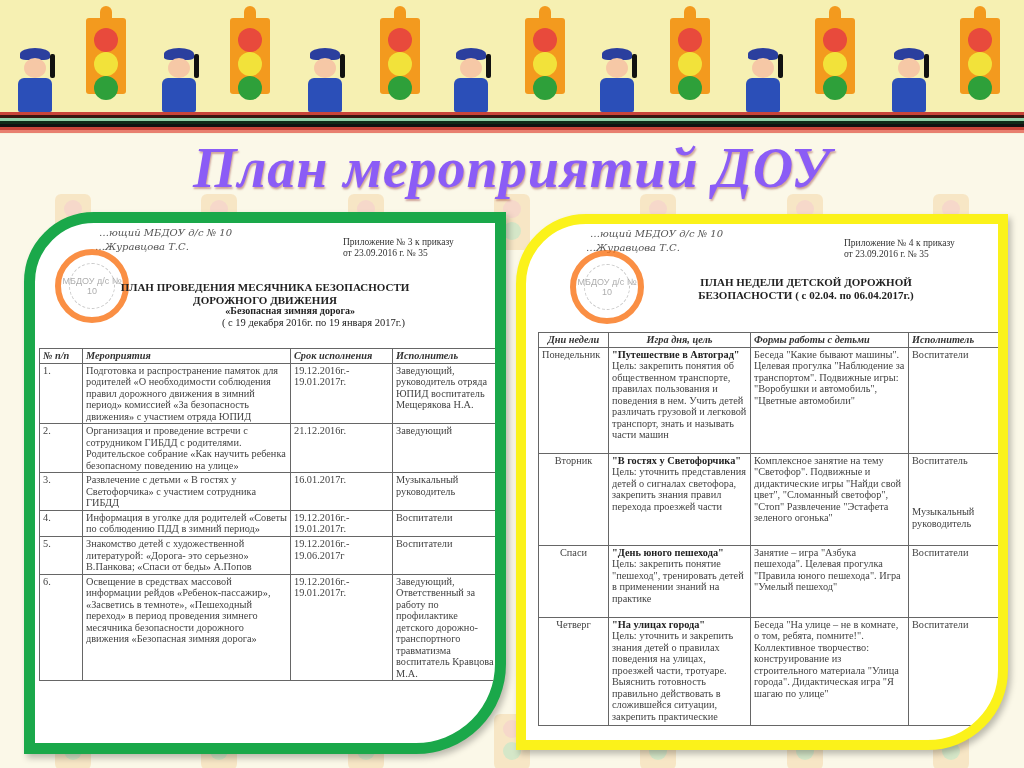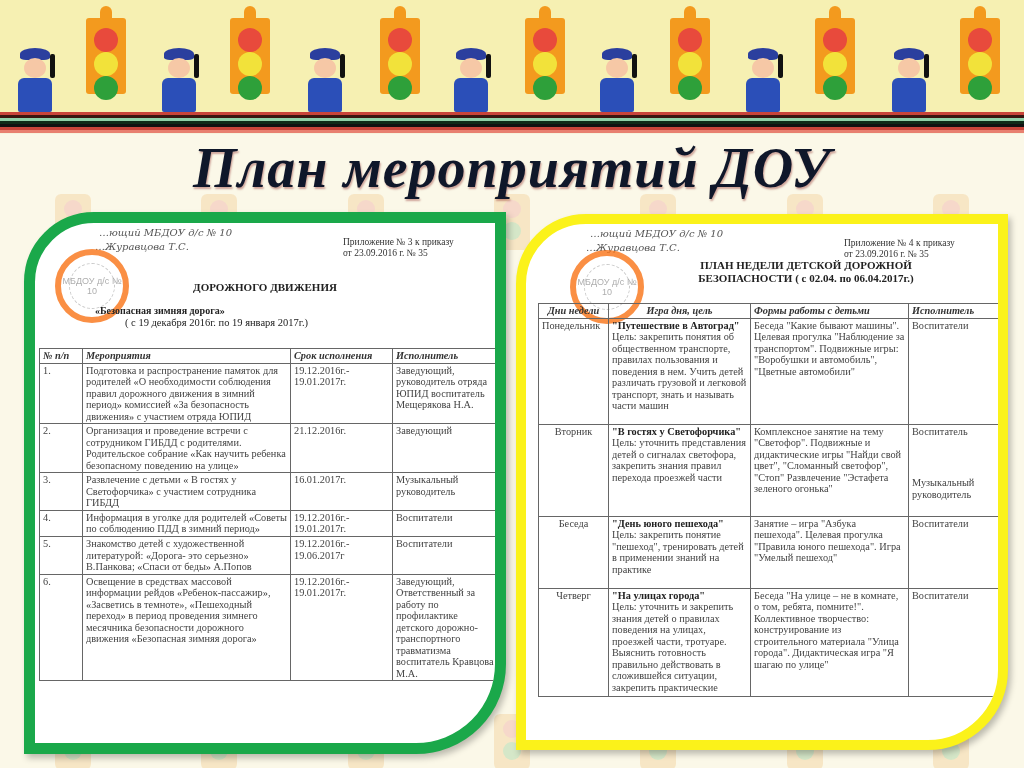"План мероприятий ДОУ" .page-title { color: #0f172a -> #8b5cf6 }
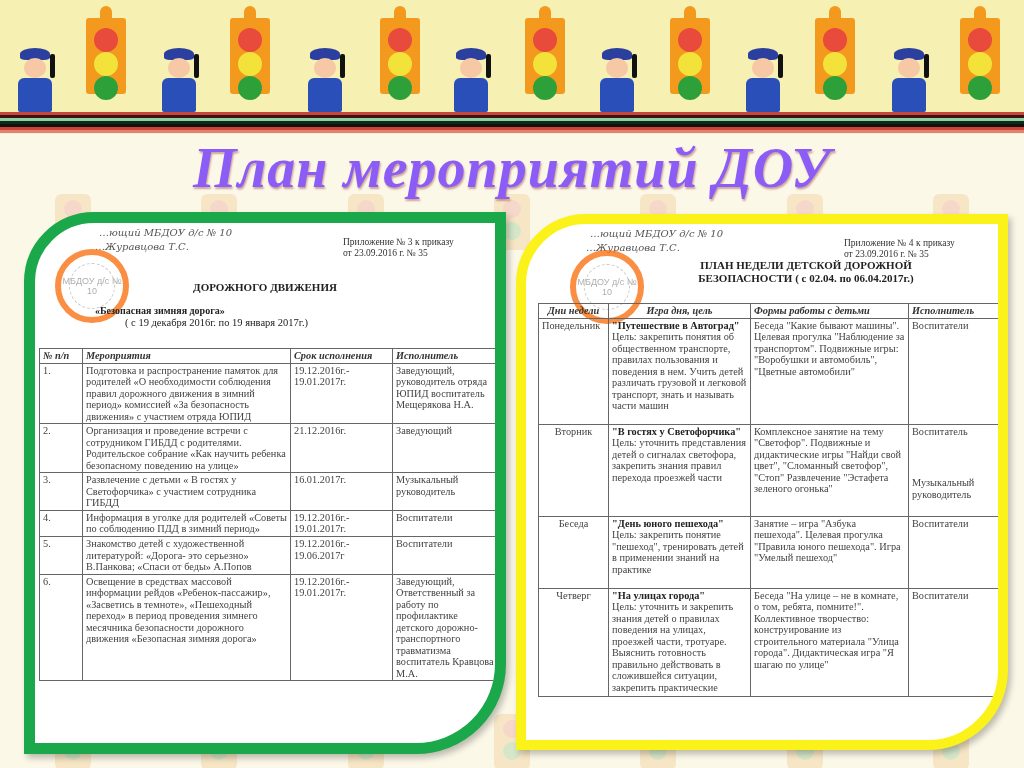"ПЛАН ПРОВЕДЕНИЯ МЕСЯЧНИКА БЕЗОПАСНОСТИ" div { html: none -> <div>ПЛАН ПРОВЕДЕНИЯ МЕСЯЧНИКА БЕЗОПАСНОСТИ</div> }
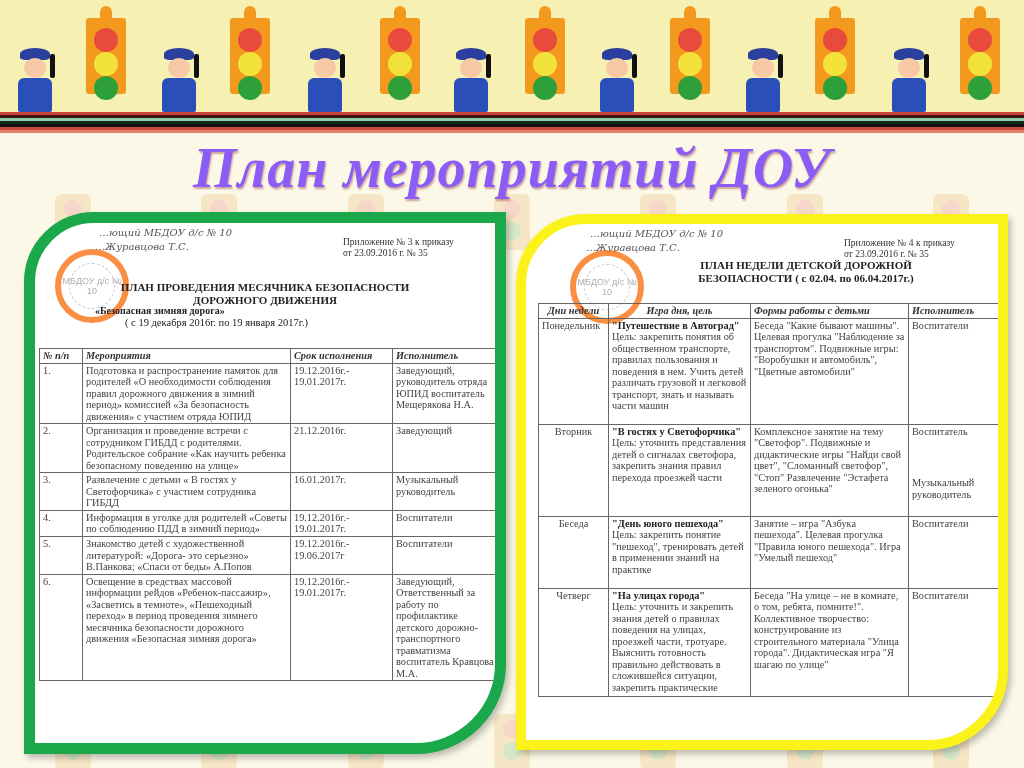"ПЛАН НЕДЕЛИ ДЕТСКОЙ ДОРОЖНОЙ" div.doc-title { top: 35px -> 52px }
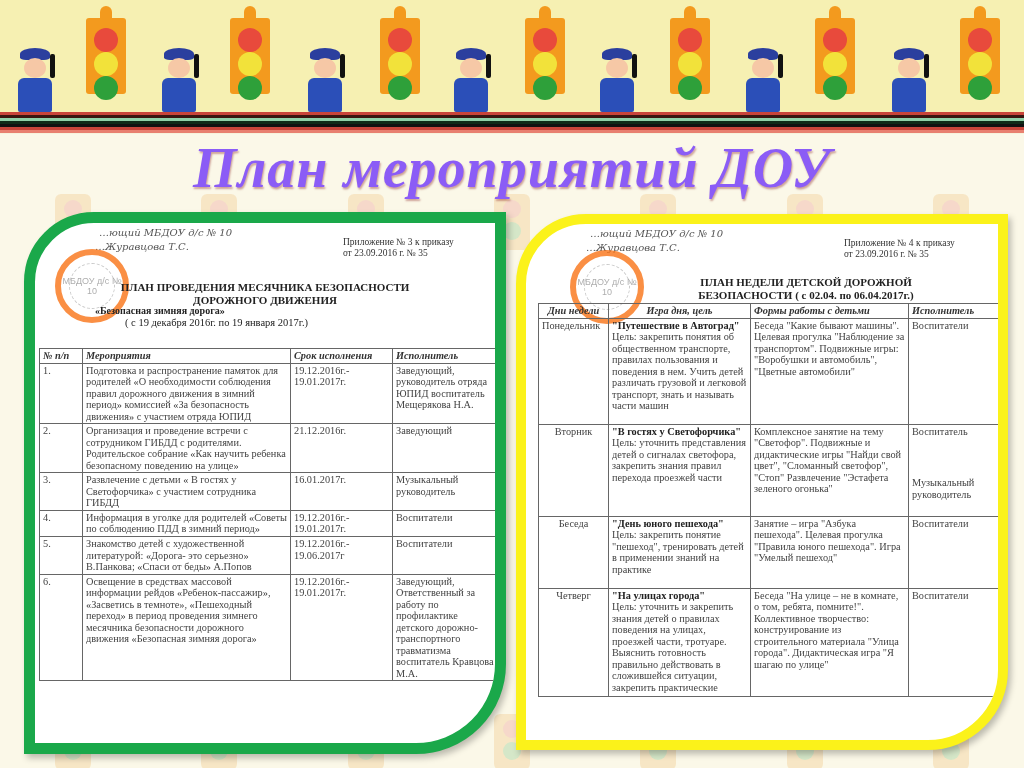"«Безопасная зимняя дорога»" .doc-sub { text-align: left -> right }
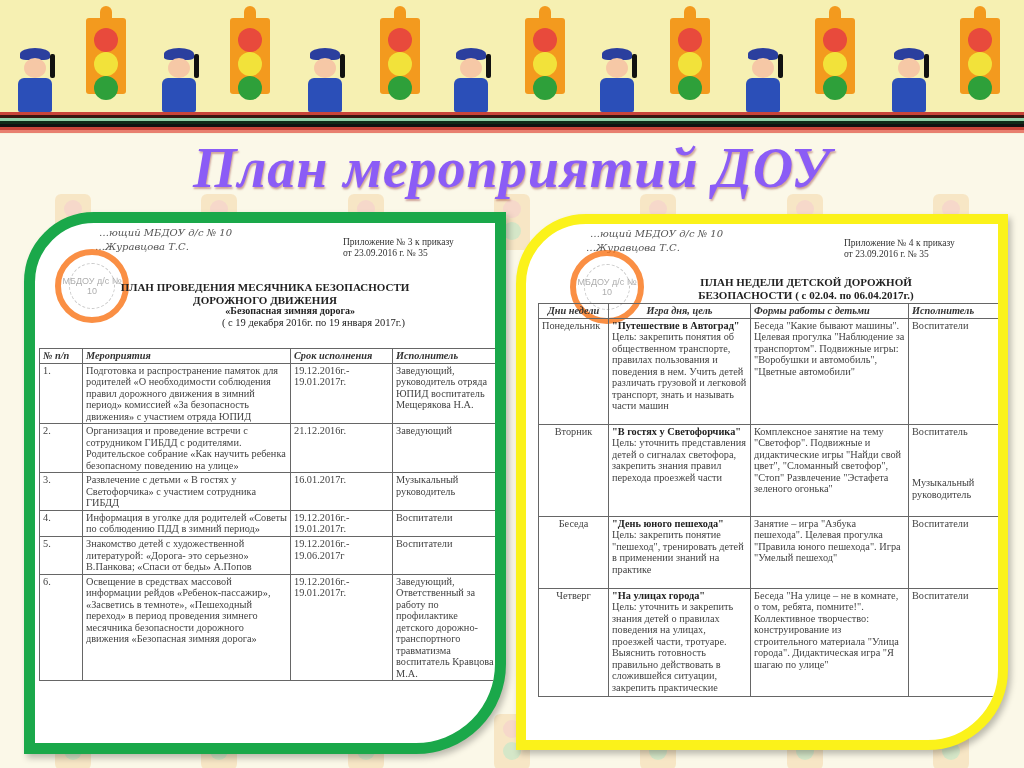"Дни недели" table.t { top: 79px -> 108px }
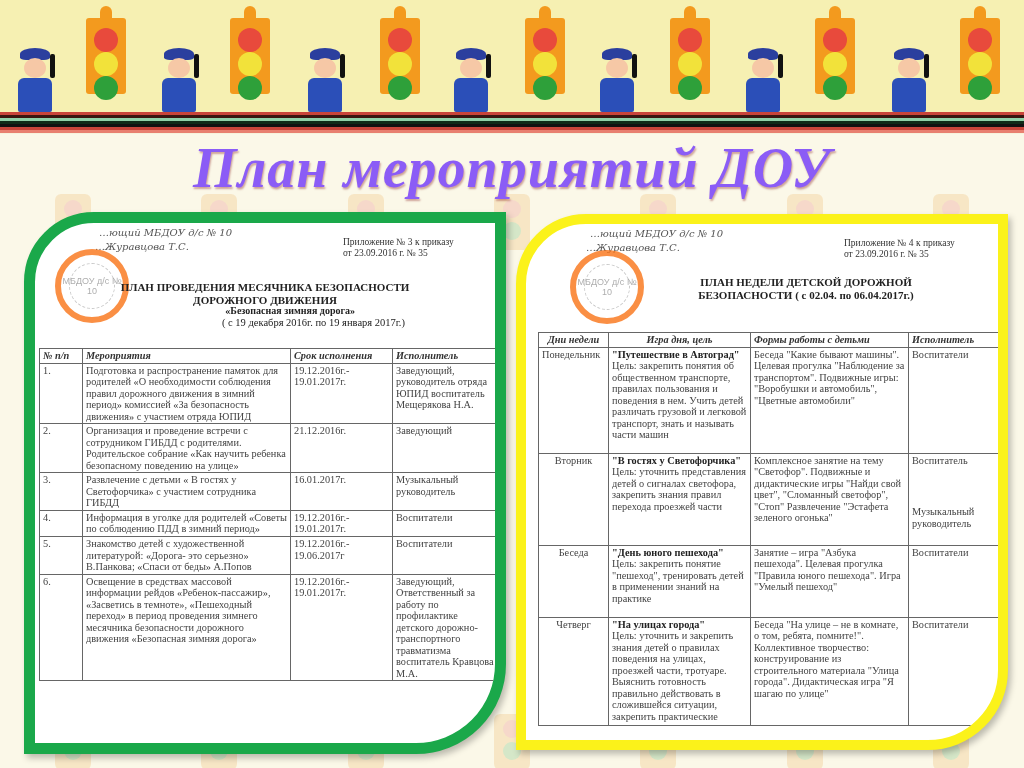"Беседа" td { text: Беседа -> Спаси }
